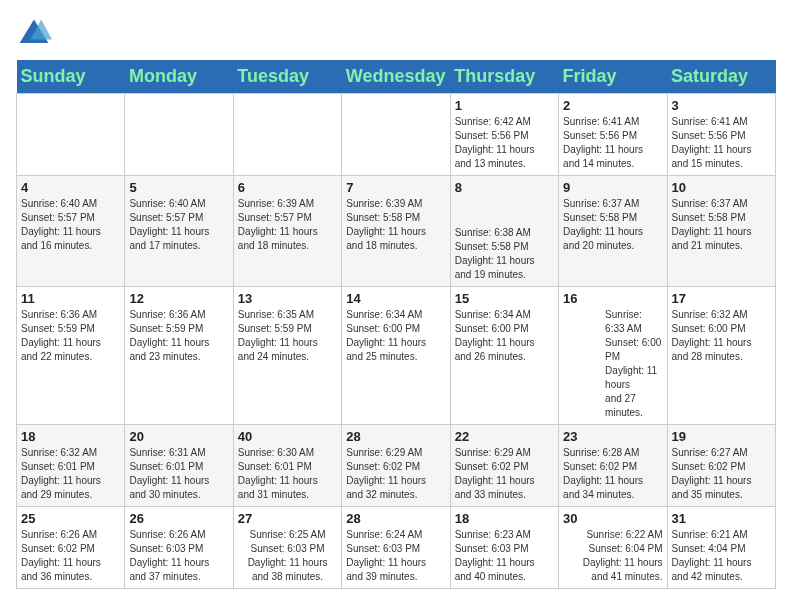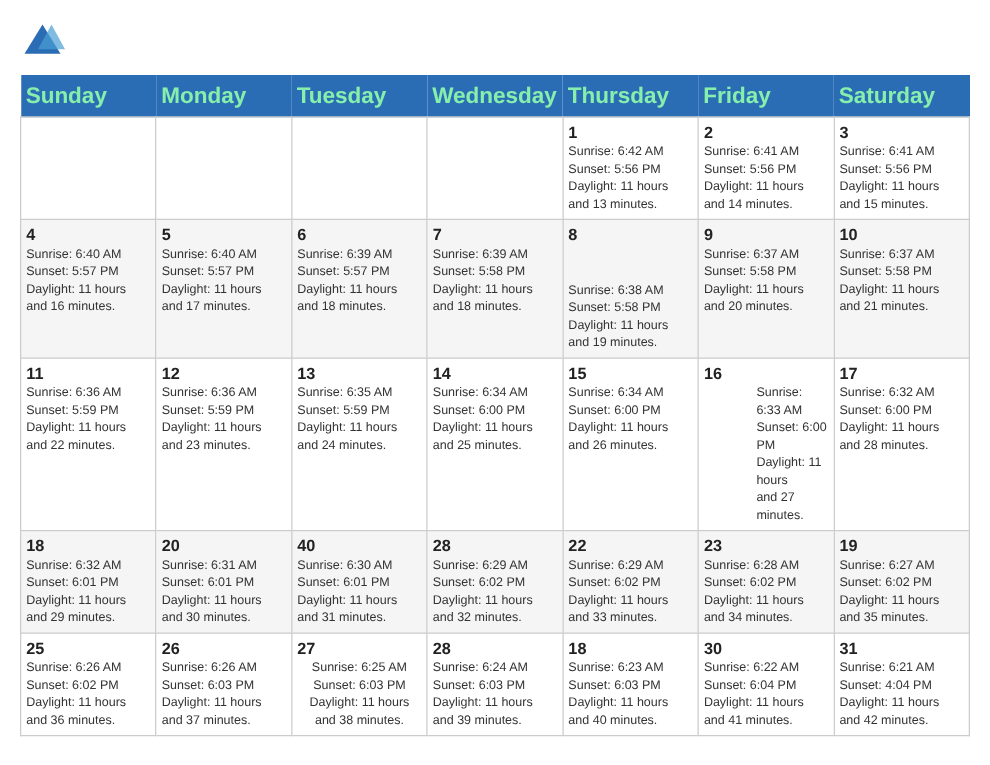"Sunrise: 6:22 AM" div.day-info { text-align: none -> right }
